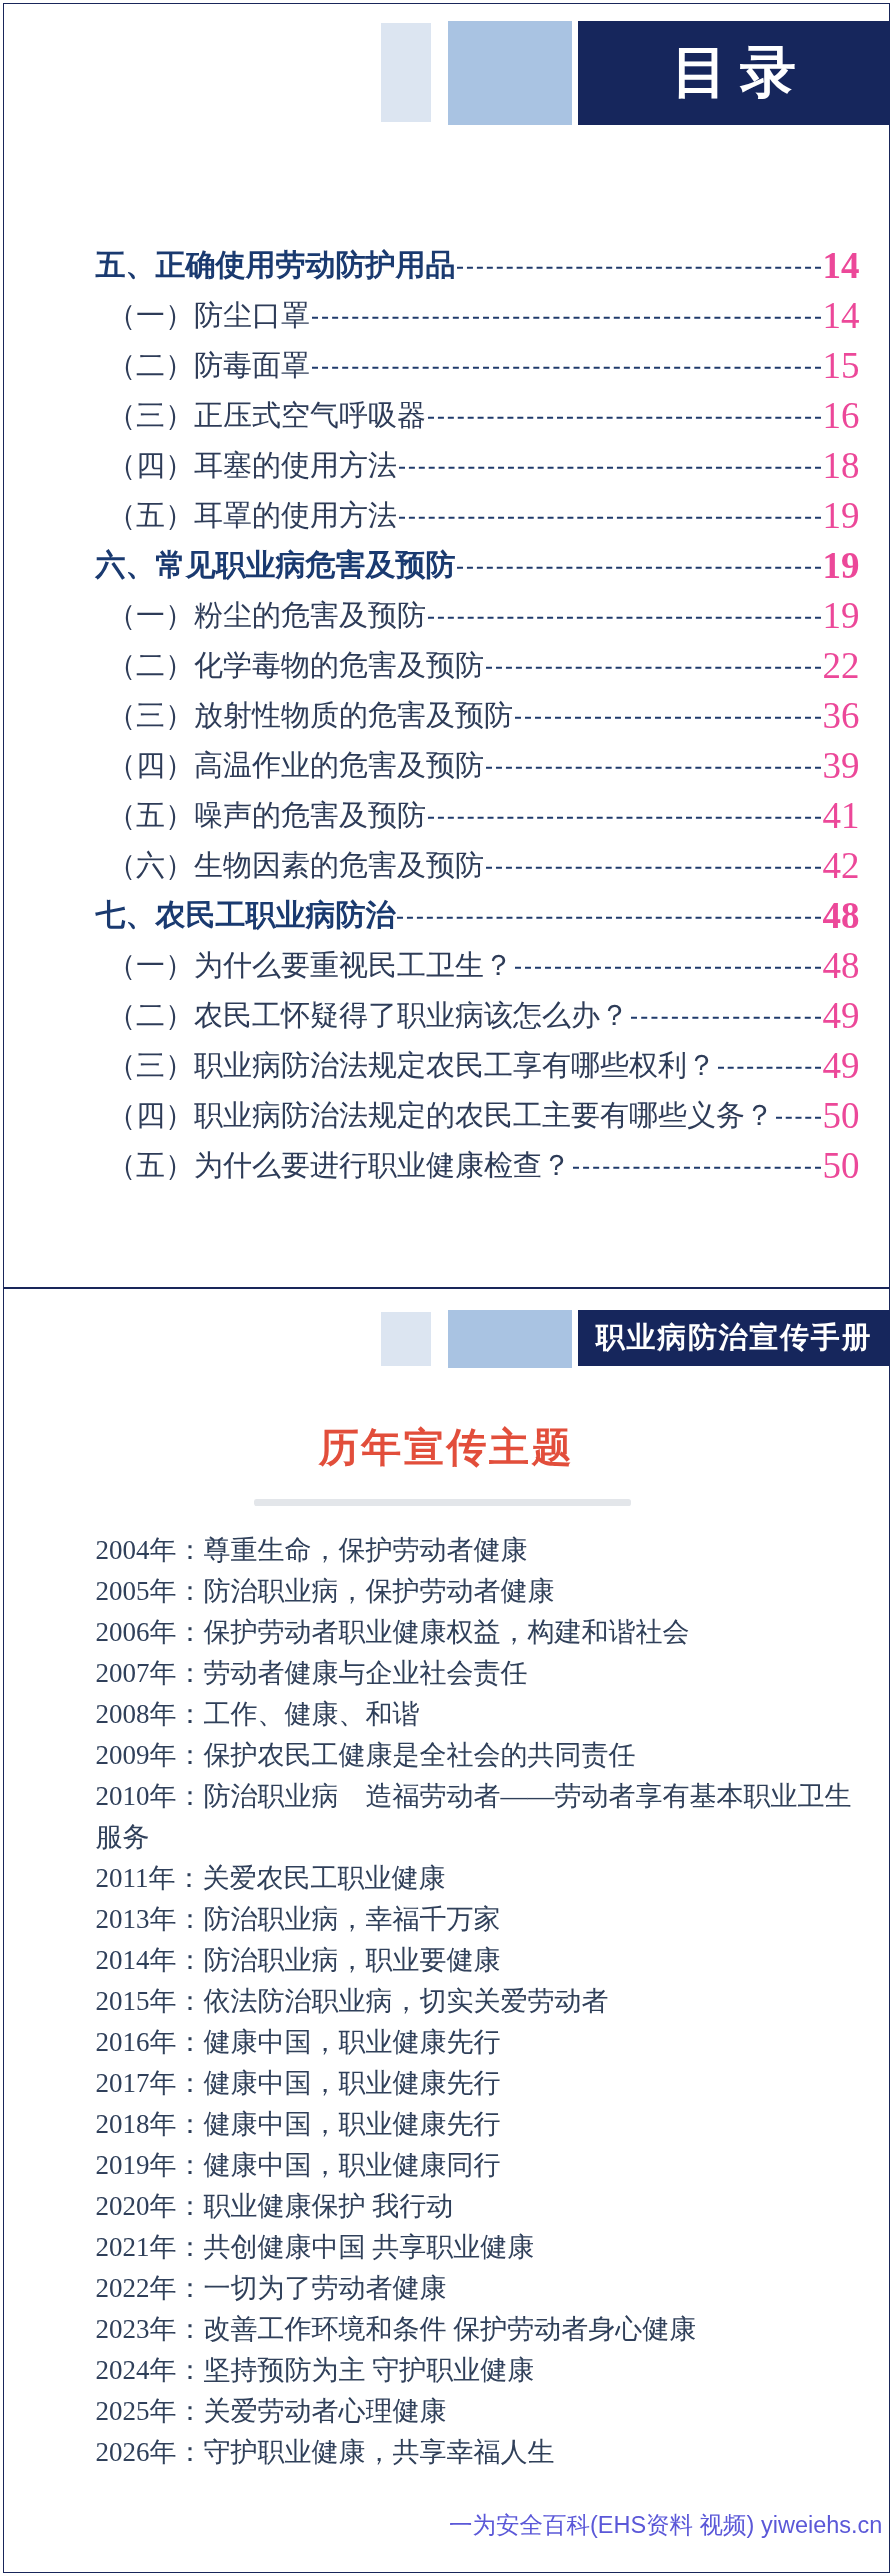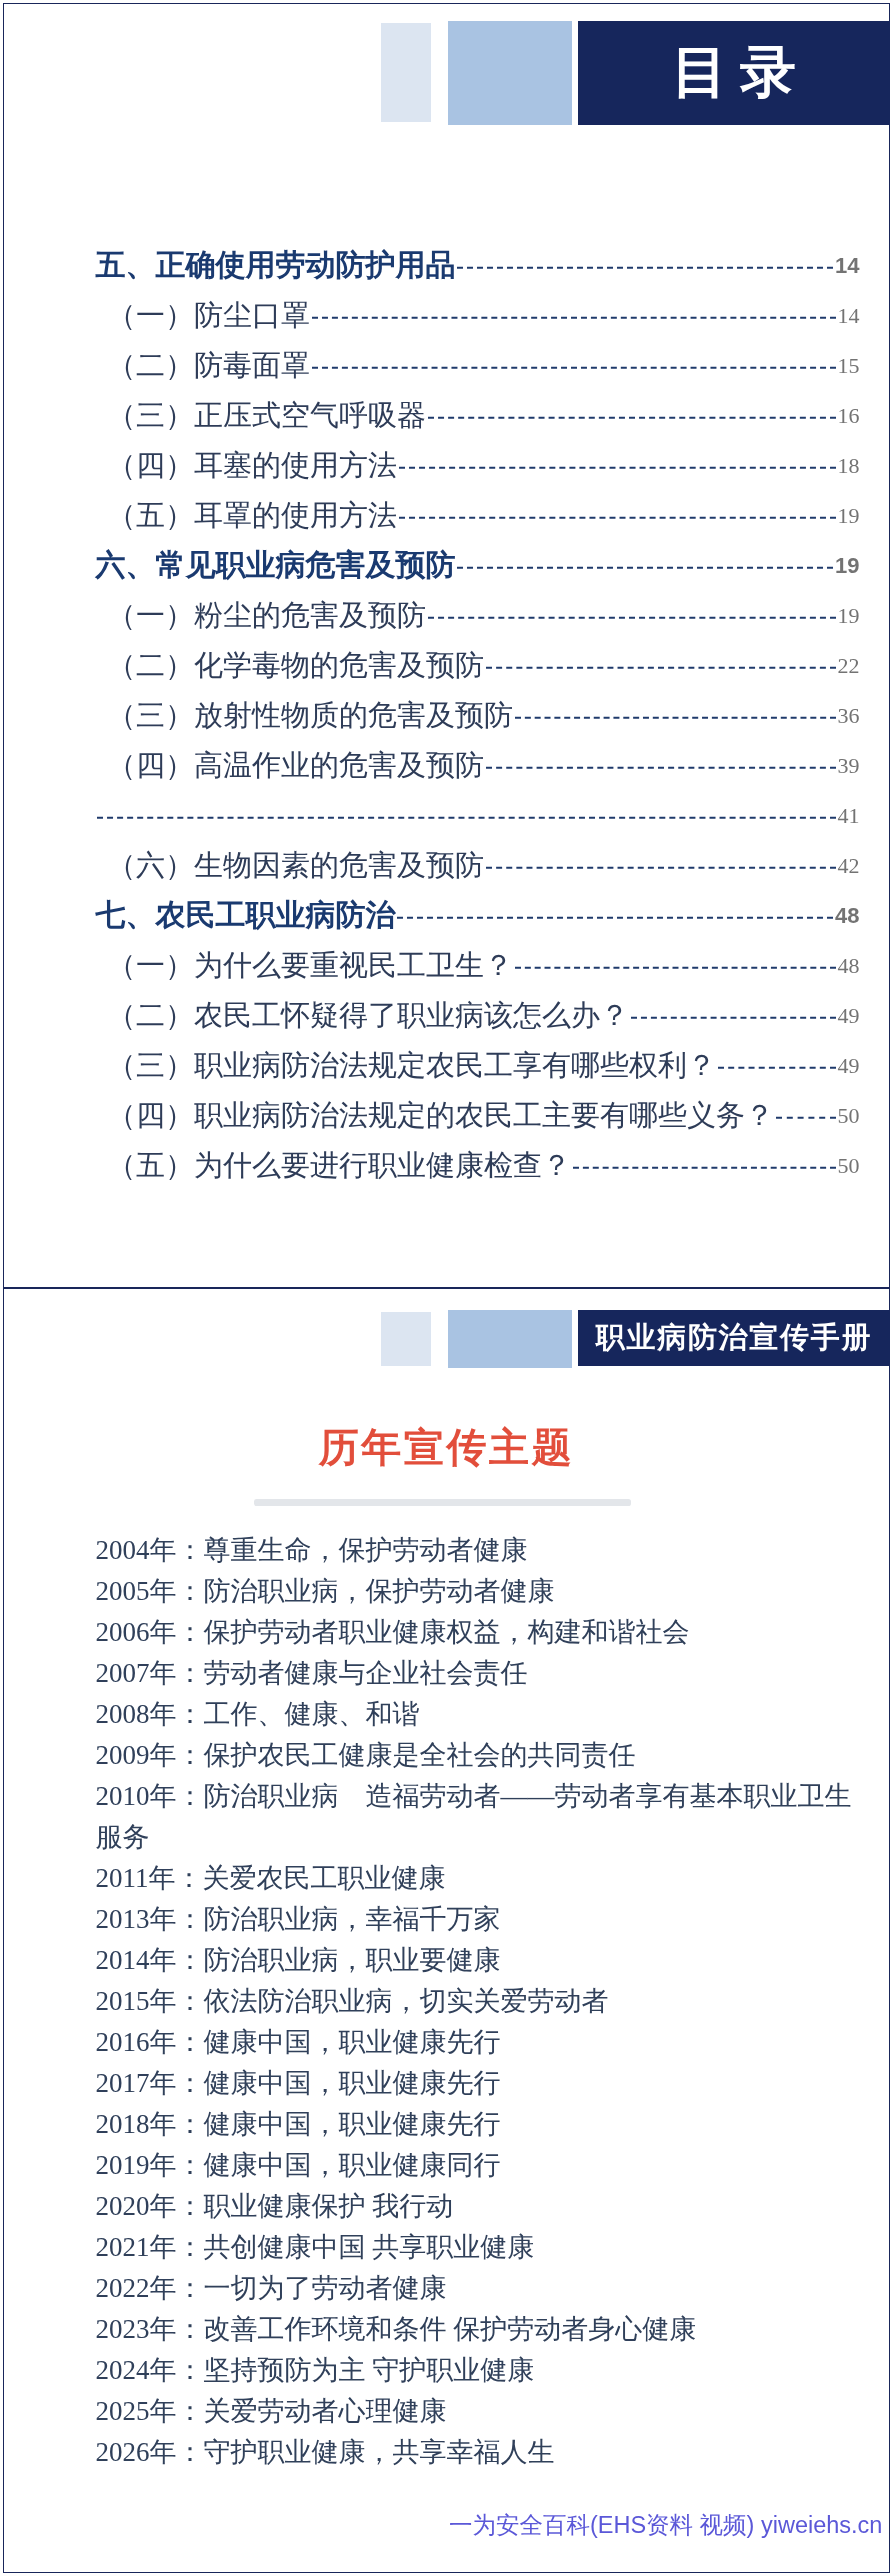"五、正确使用劳动防护用品" .toc-row.section { font-family: Liberation Sans, sans-serif -> Liberation Serif, serif }
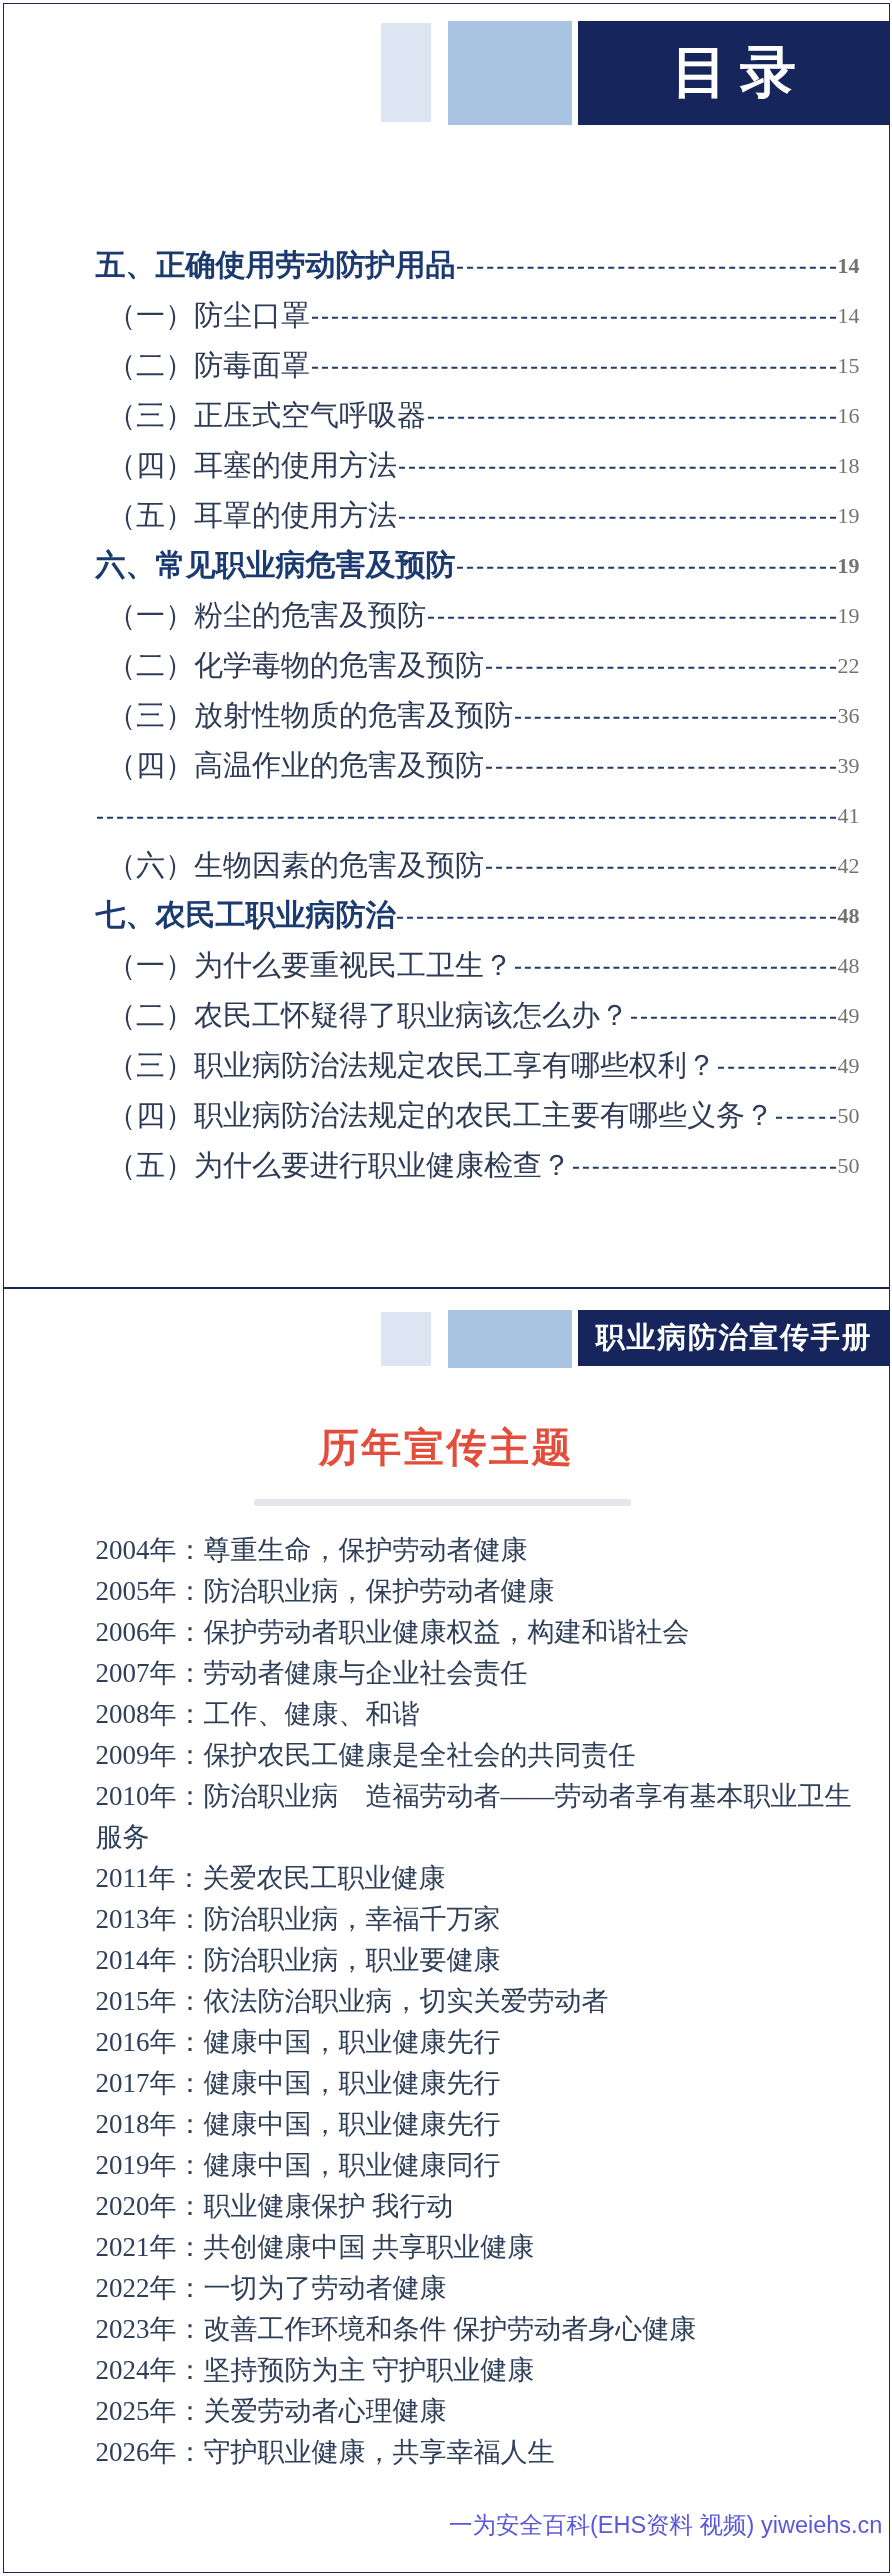"14" .toc-page { color: #737373 -> #ec4899; font-size: 22px -> 37px }
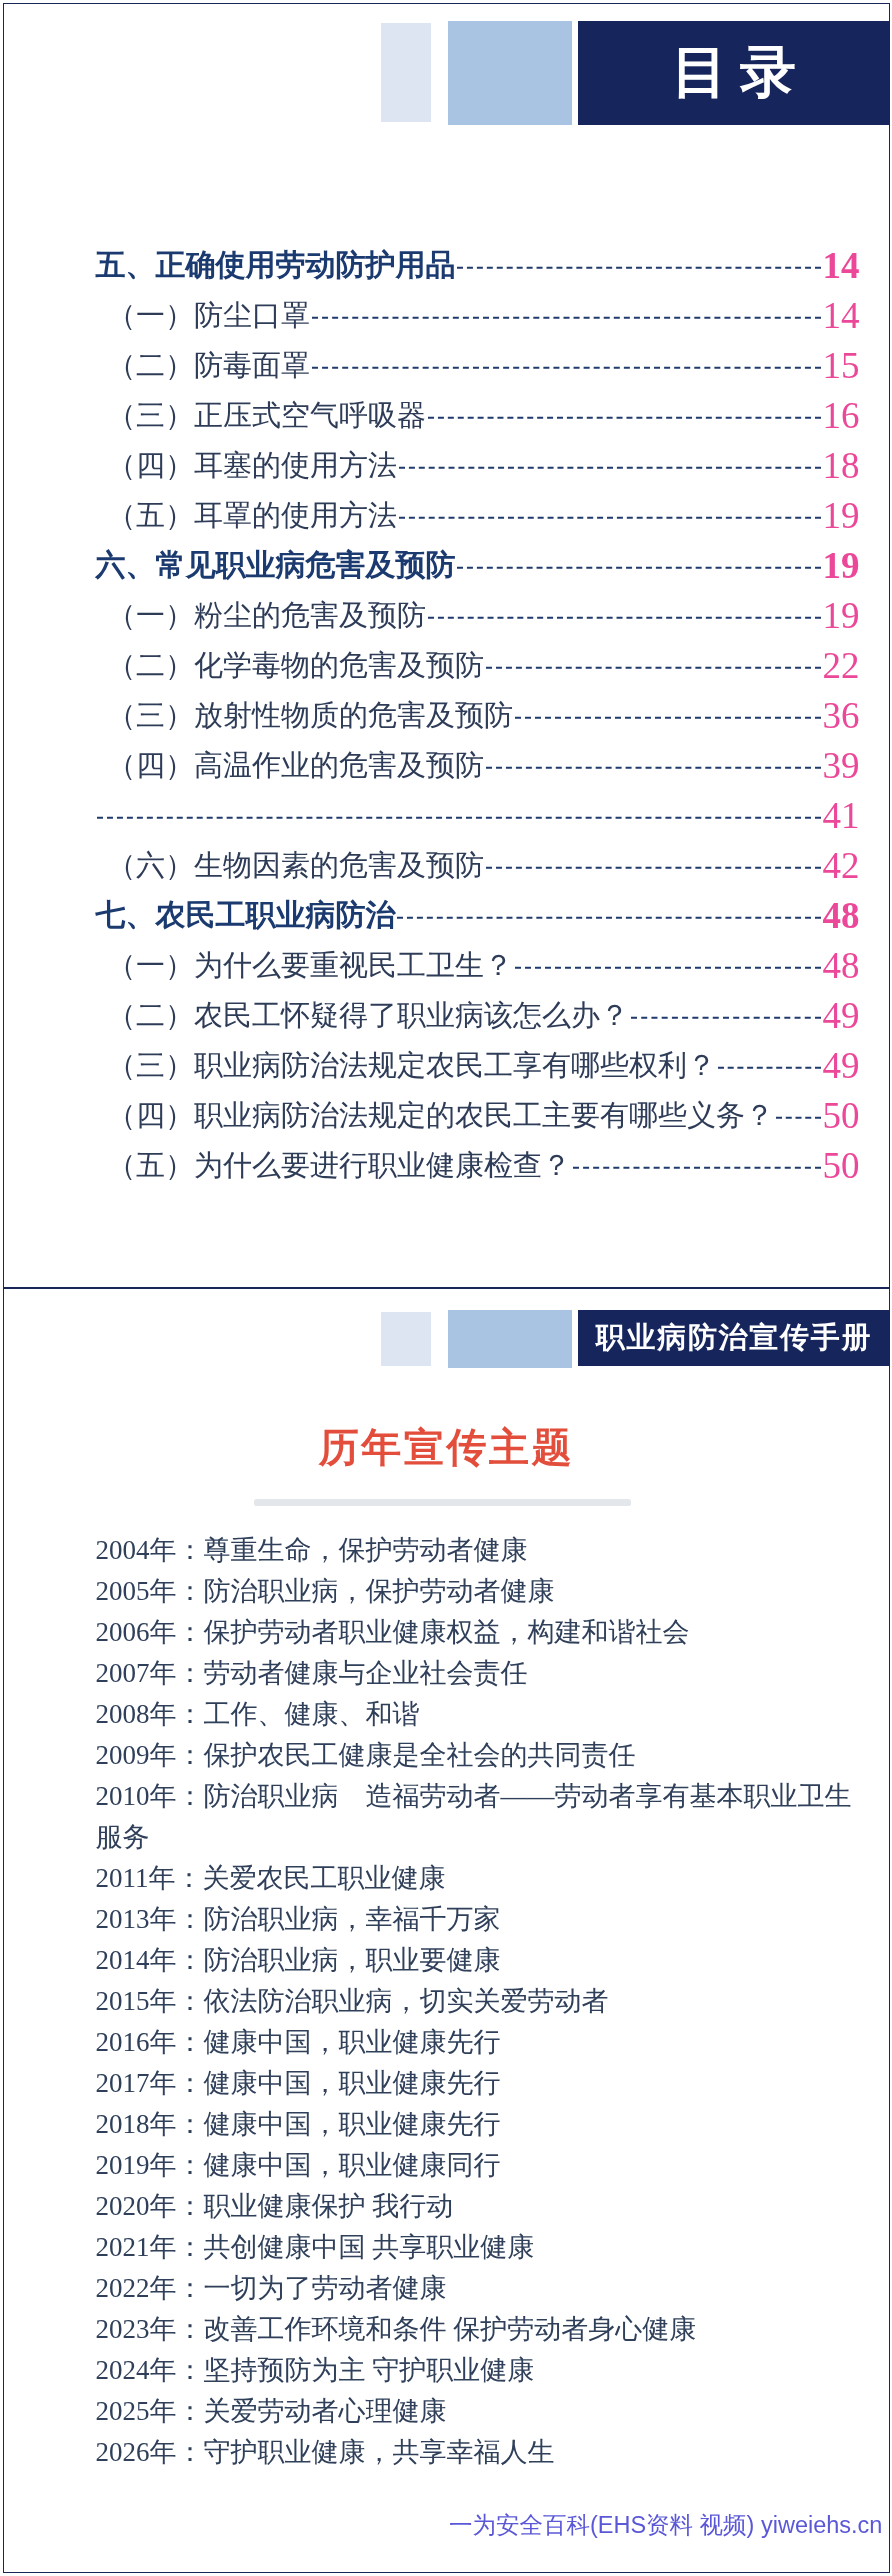"（五）噪声的危害及预防" span.toc-label { html: none -> <span>（五）噪声的危害及预防</span> }
